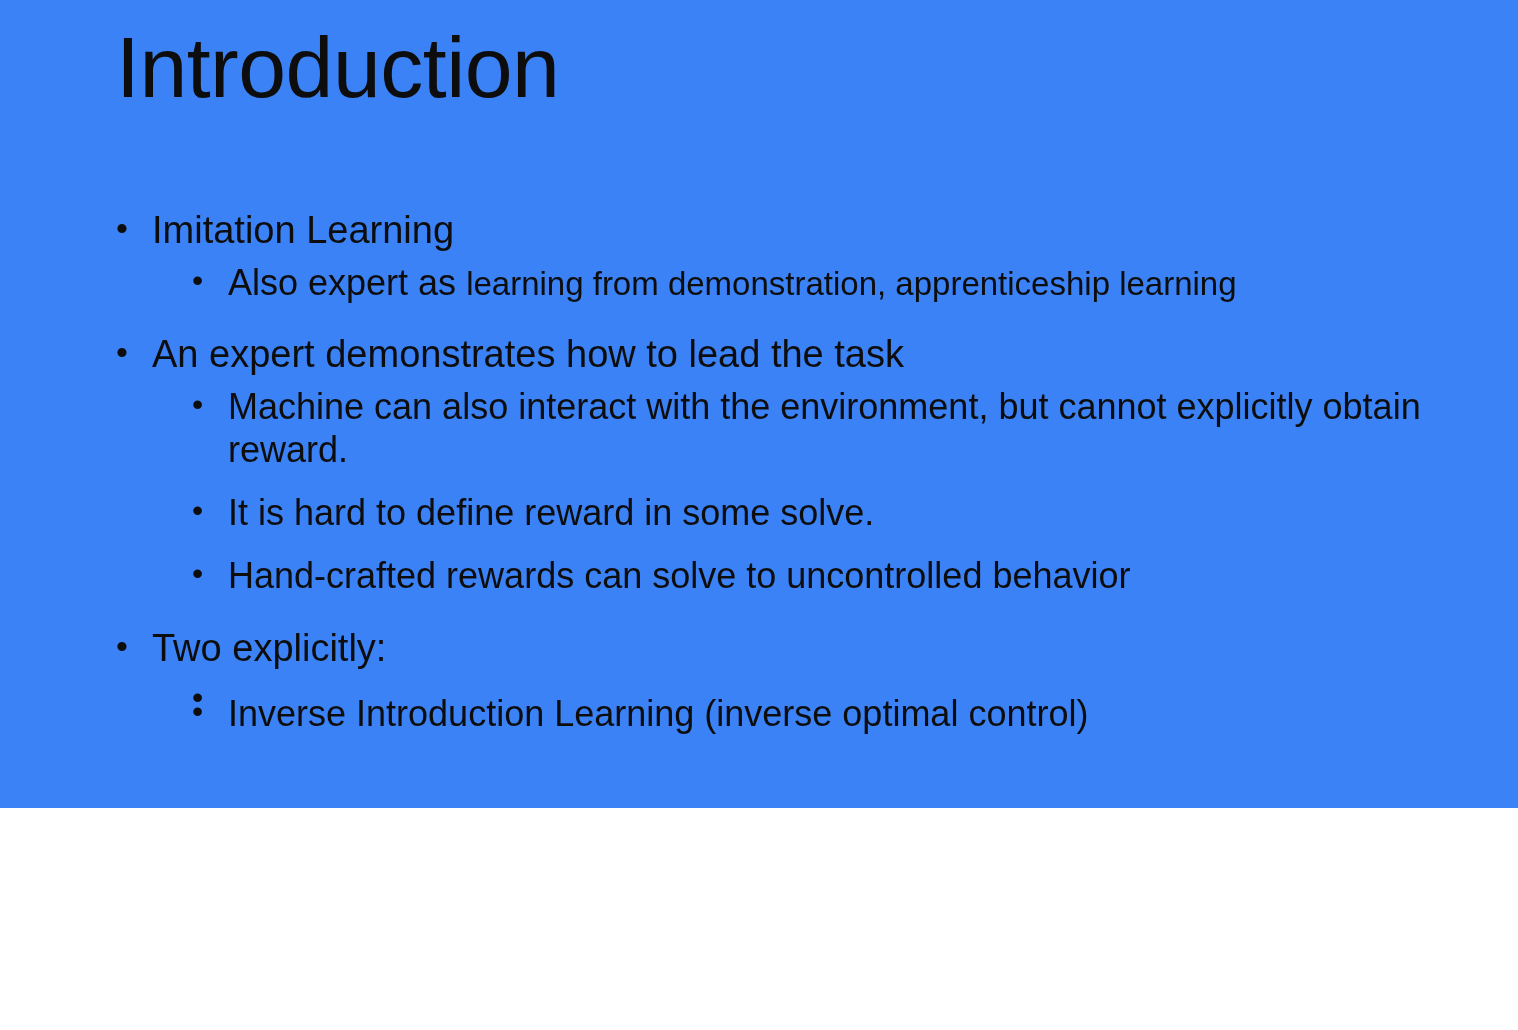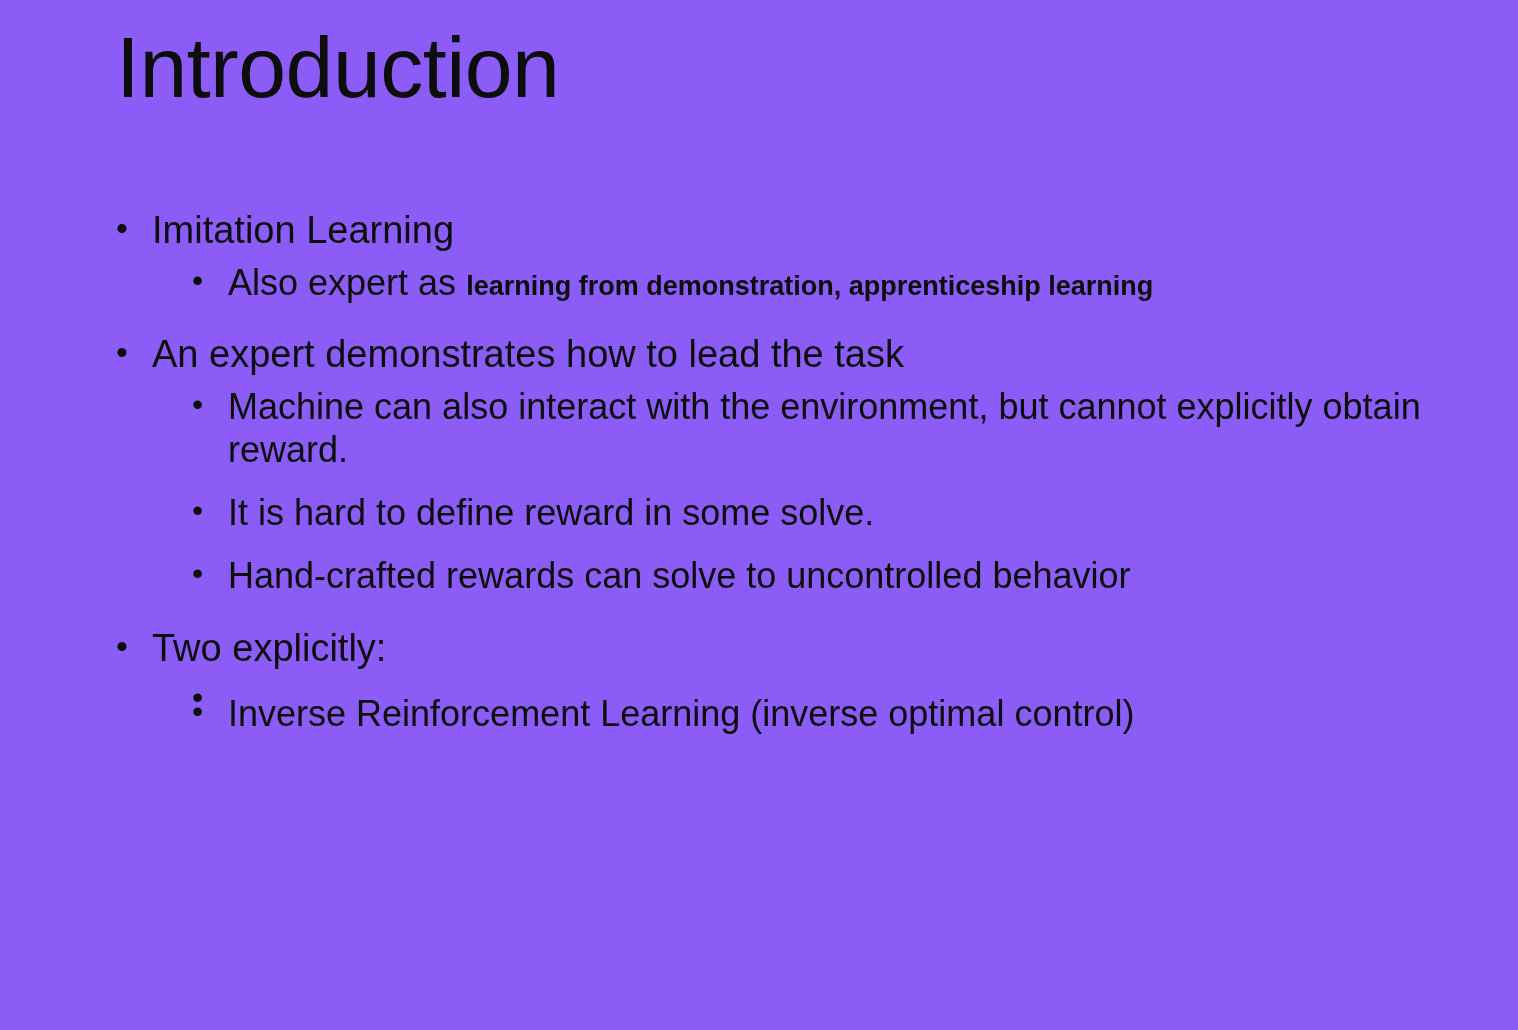"Introduction" .slide { background: #8b5cf6 -> #3b82f6; height: 1030px -> 808px }
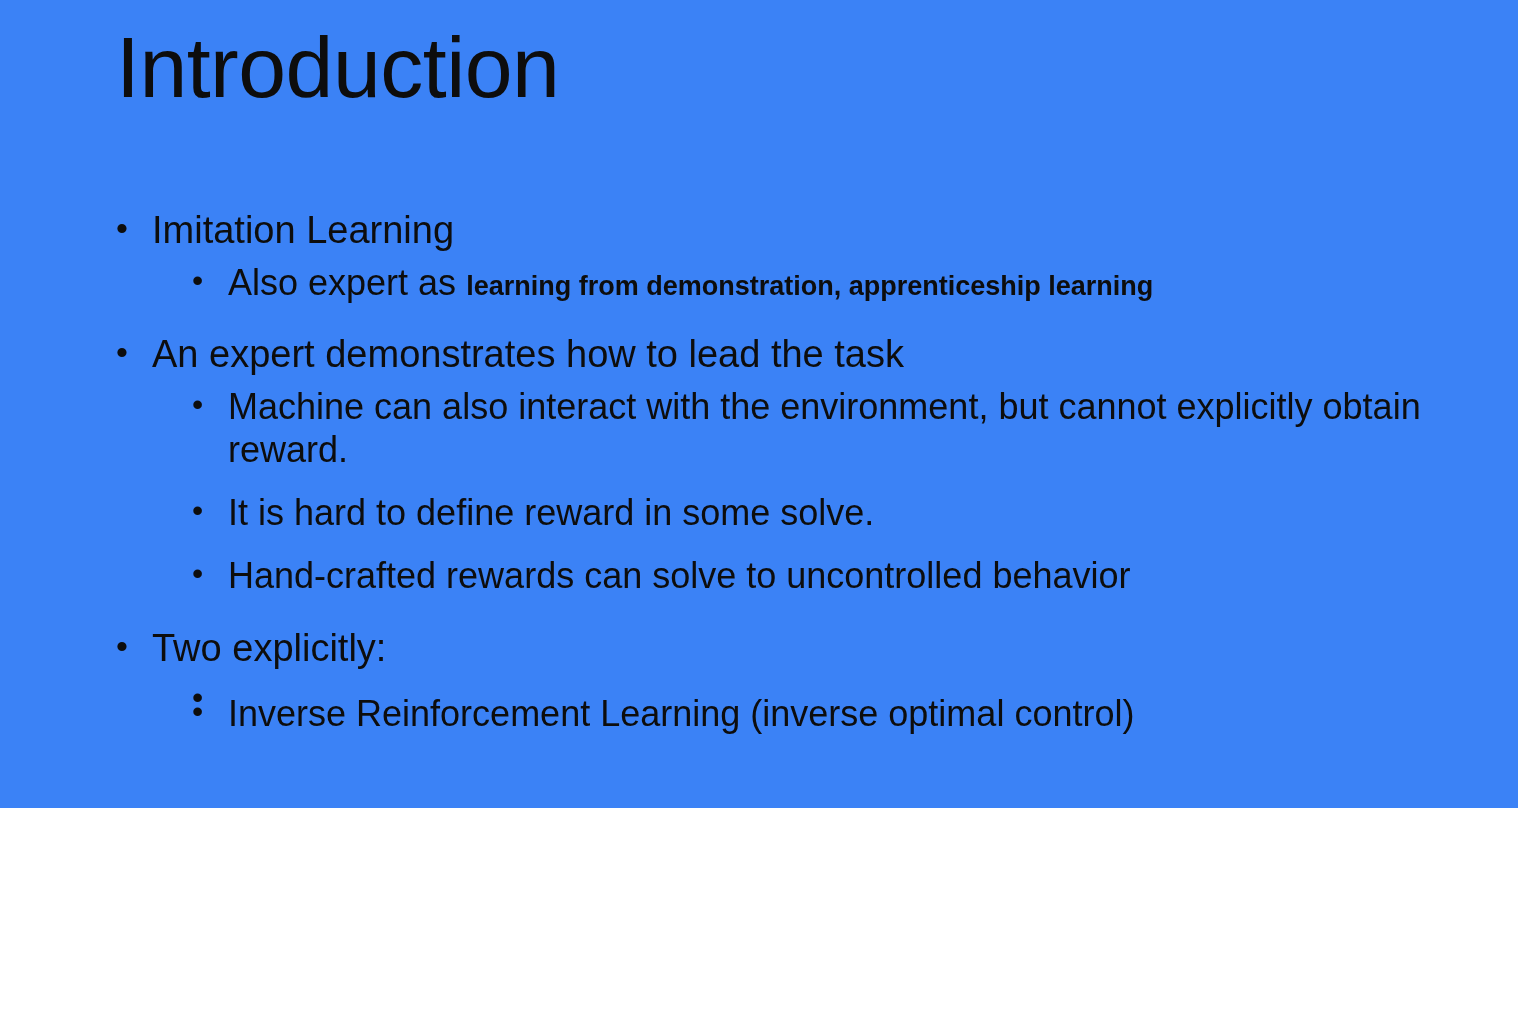"learning from demonstration," .run-small { font-size: 27px -> 33px; font-weight: bold -> none }
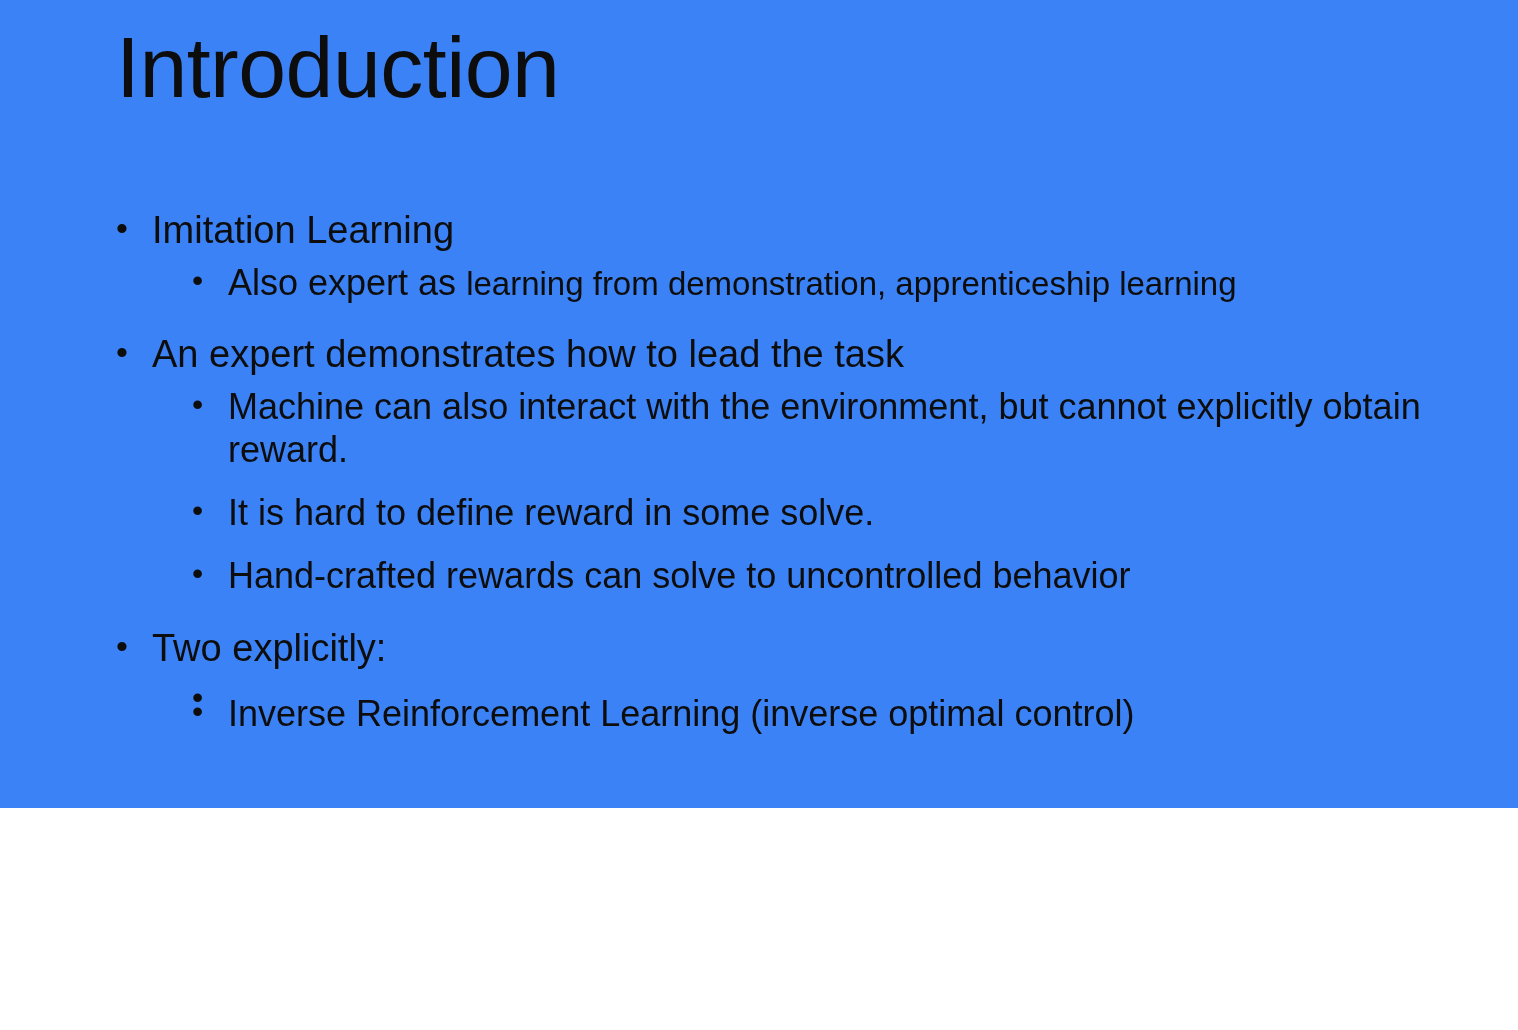"Inverse Reinforcement Learning (inverse" span { text: Reinforcement -> Introduction }
